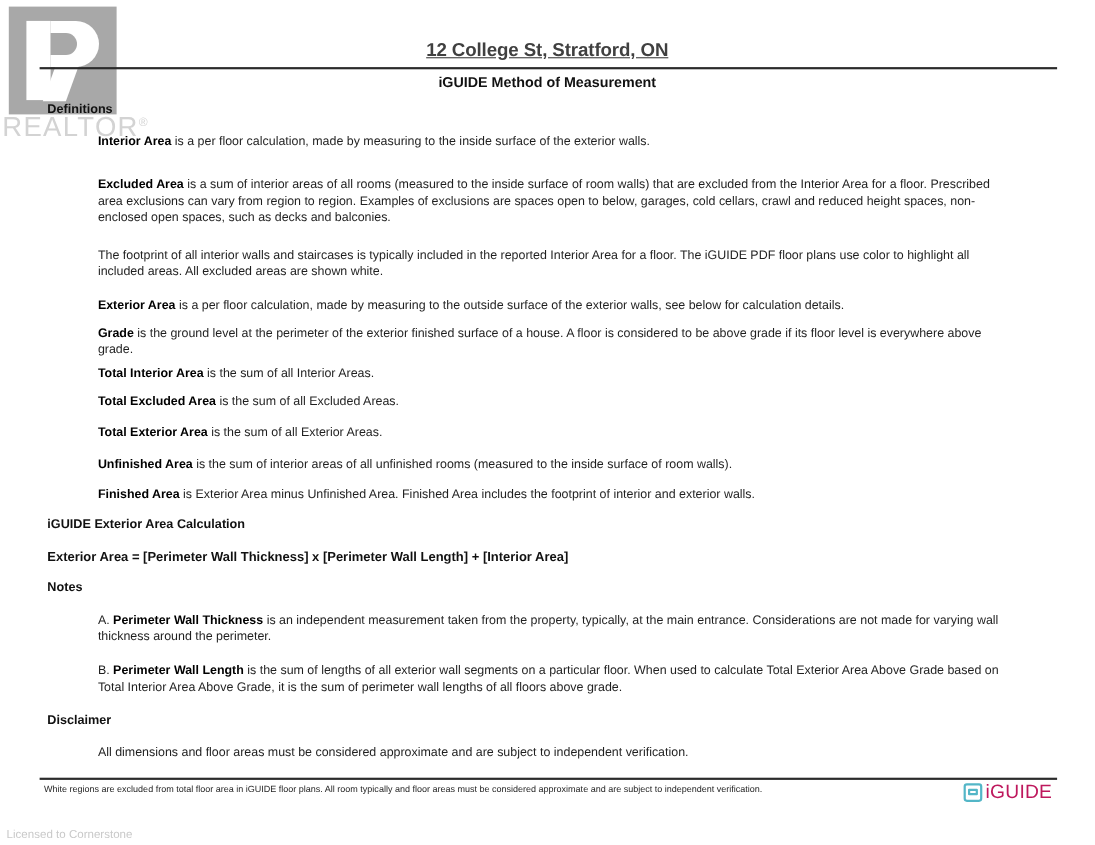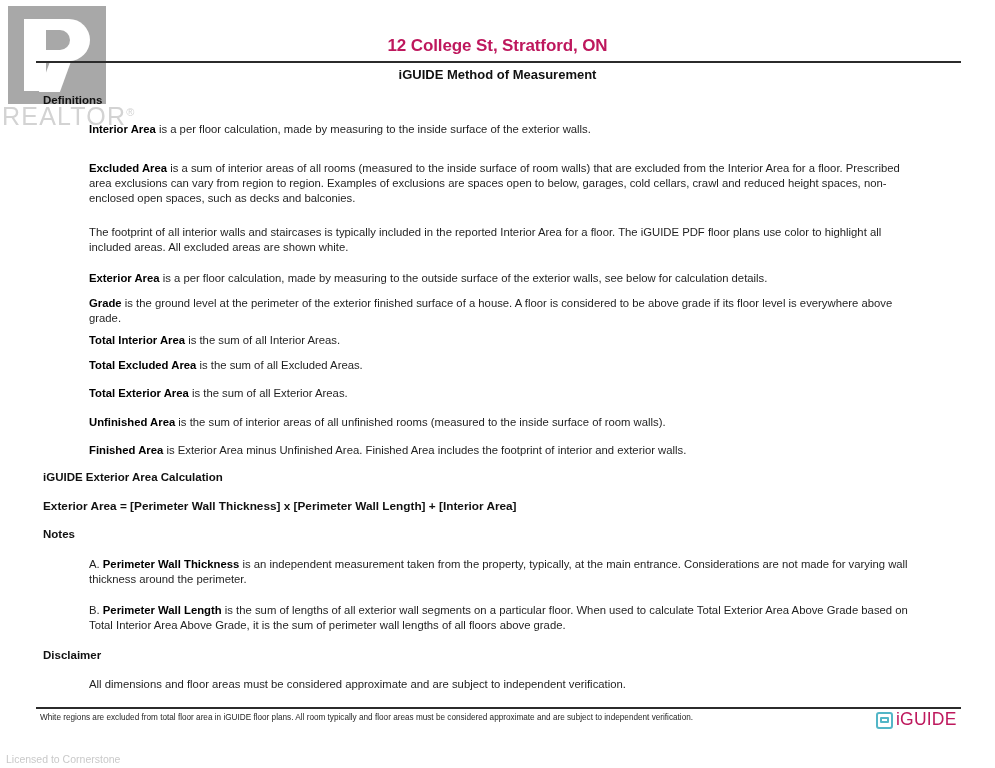"12 College St, Stratford, ON" #doc-title { color: #be185d -> #404040; text-decoration: none -> underline }
